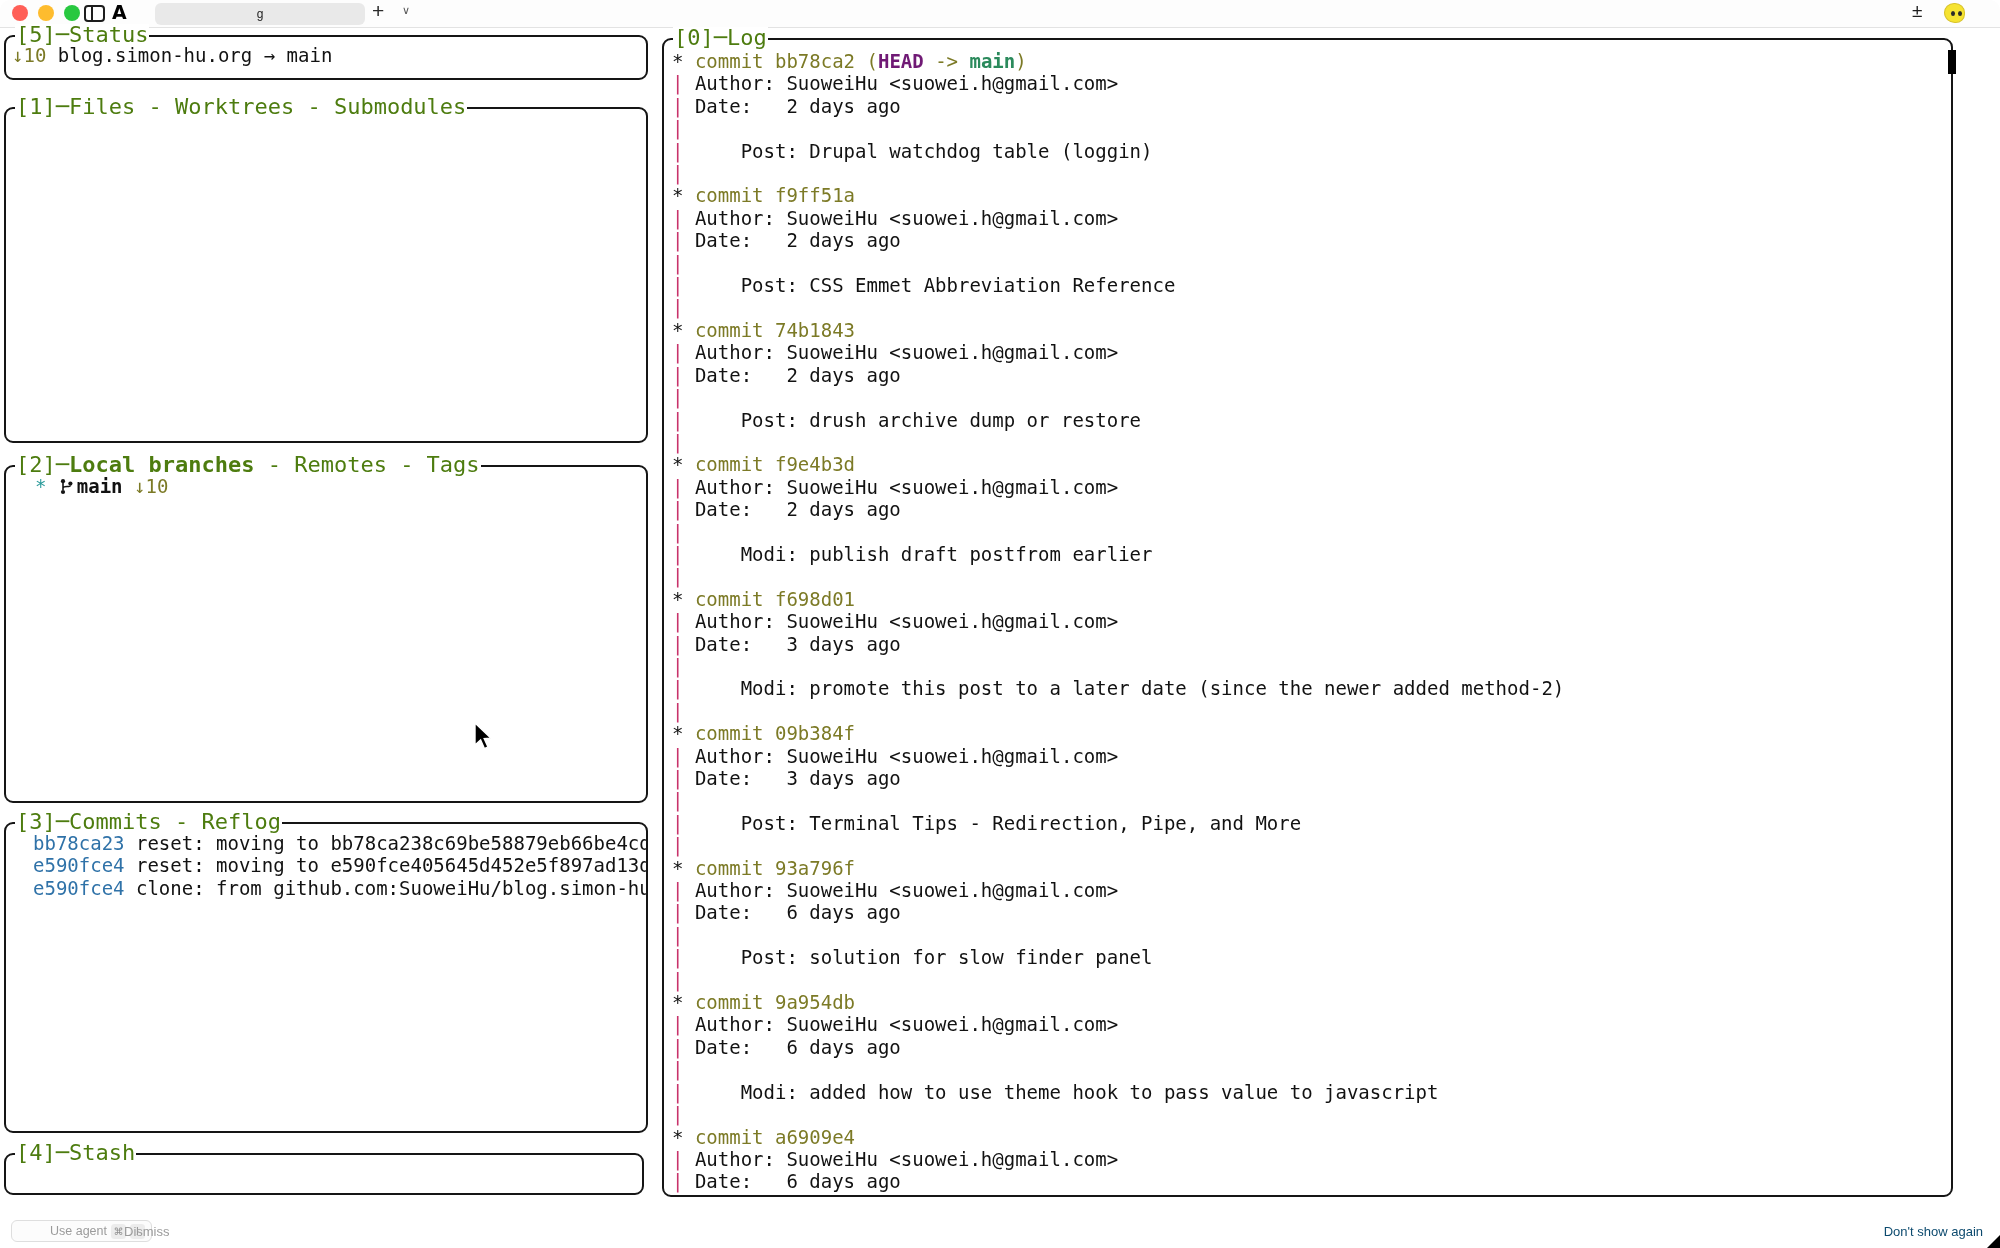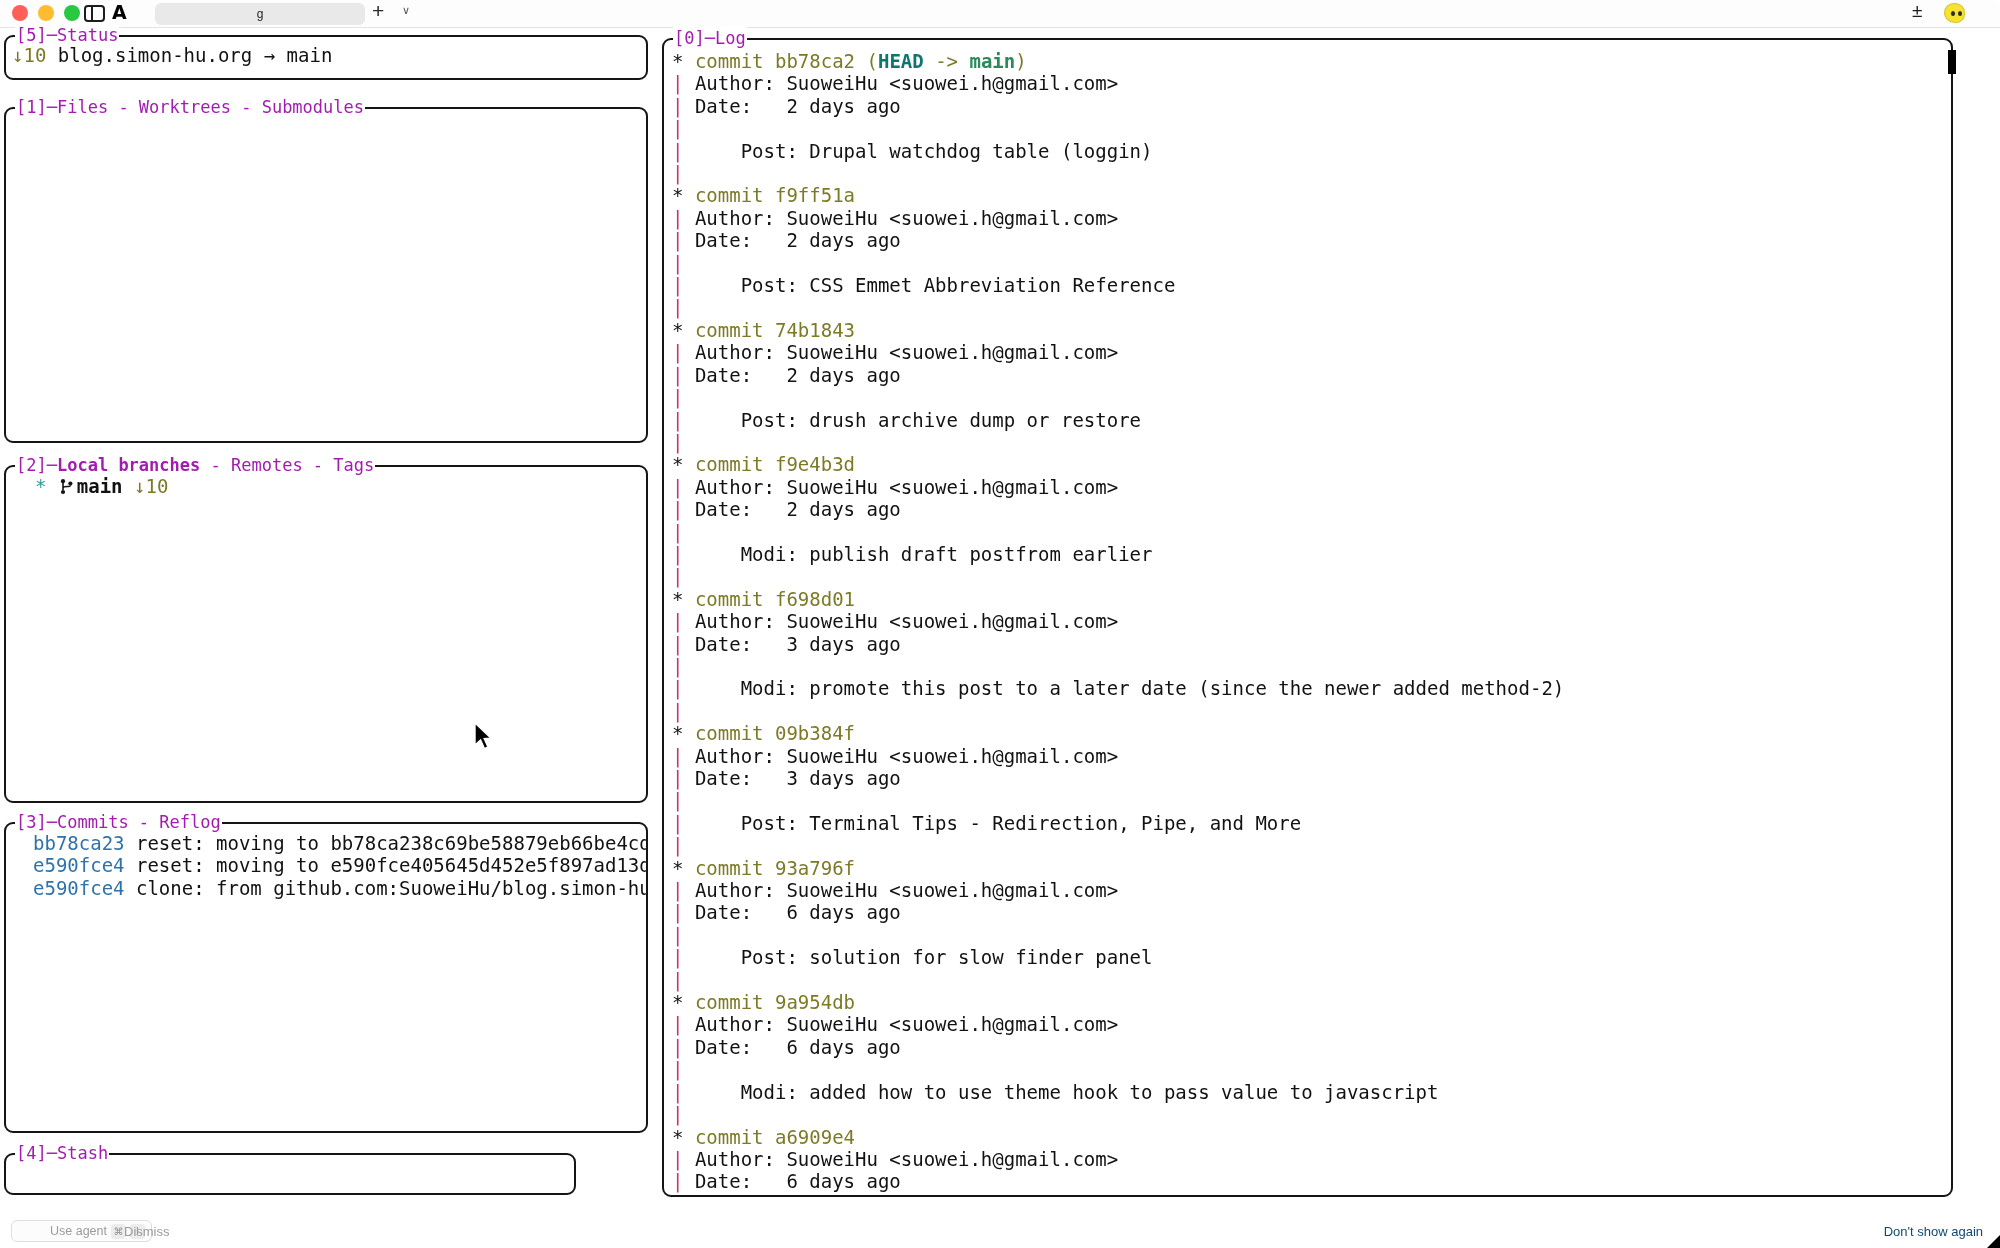"[5]─Status" .ptitle { color: #a21caf -> #4d7c0f; font-size: 17px -> 22px }
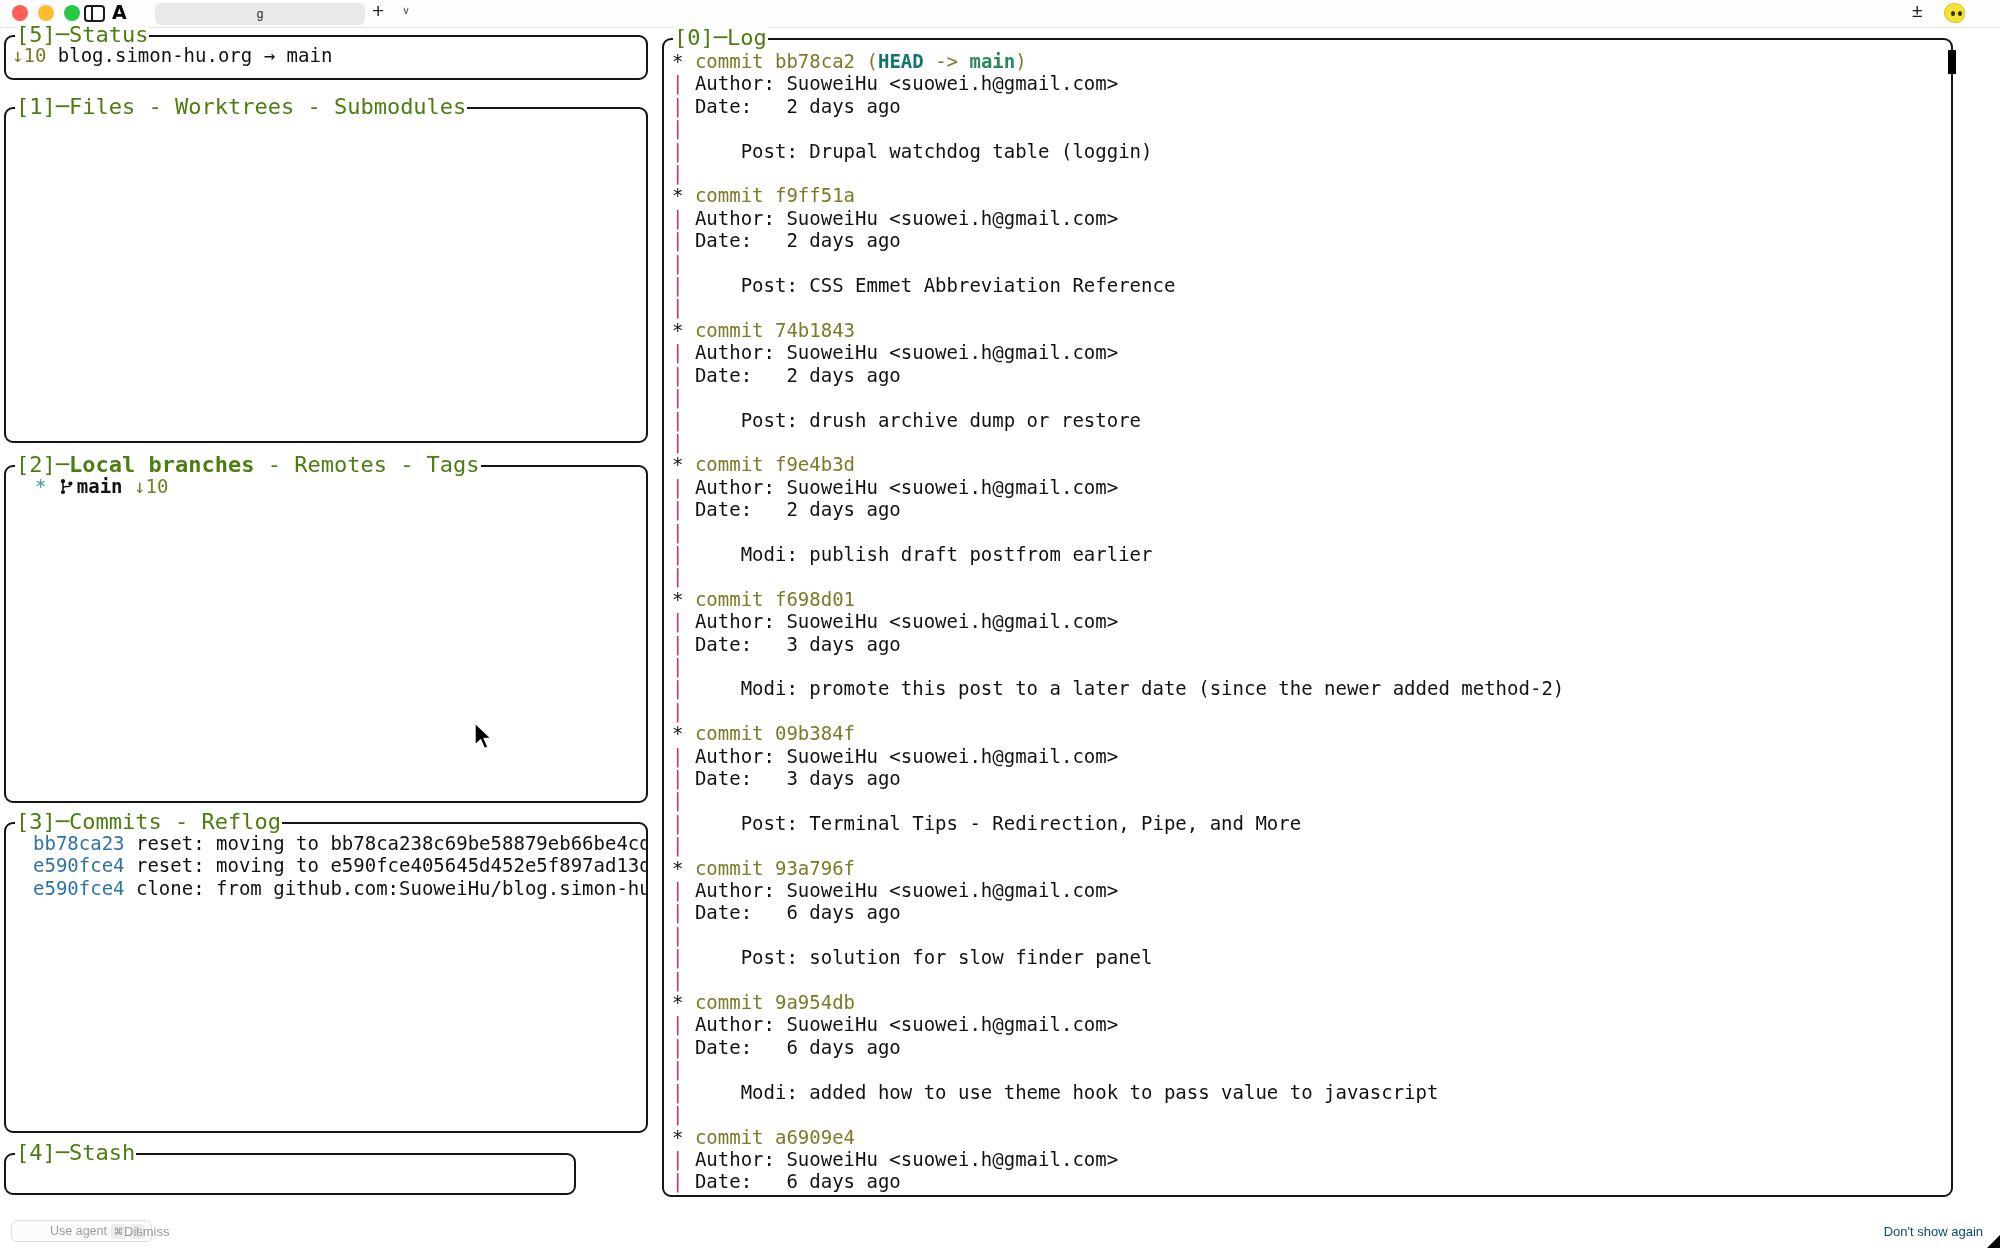"HEAD" .teal { color: #0f766e -> #701a75 }
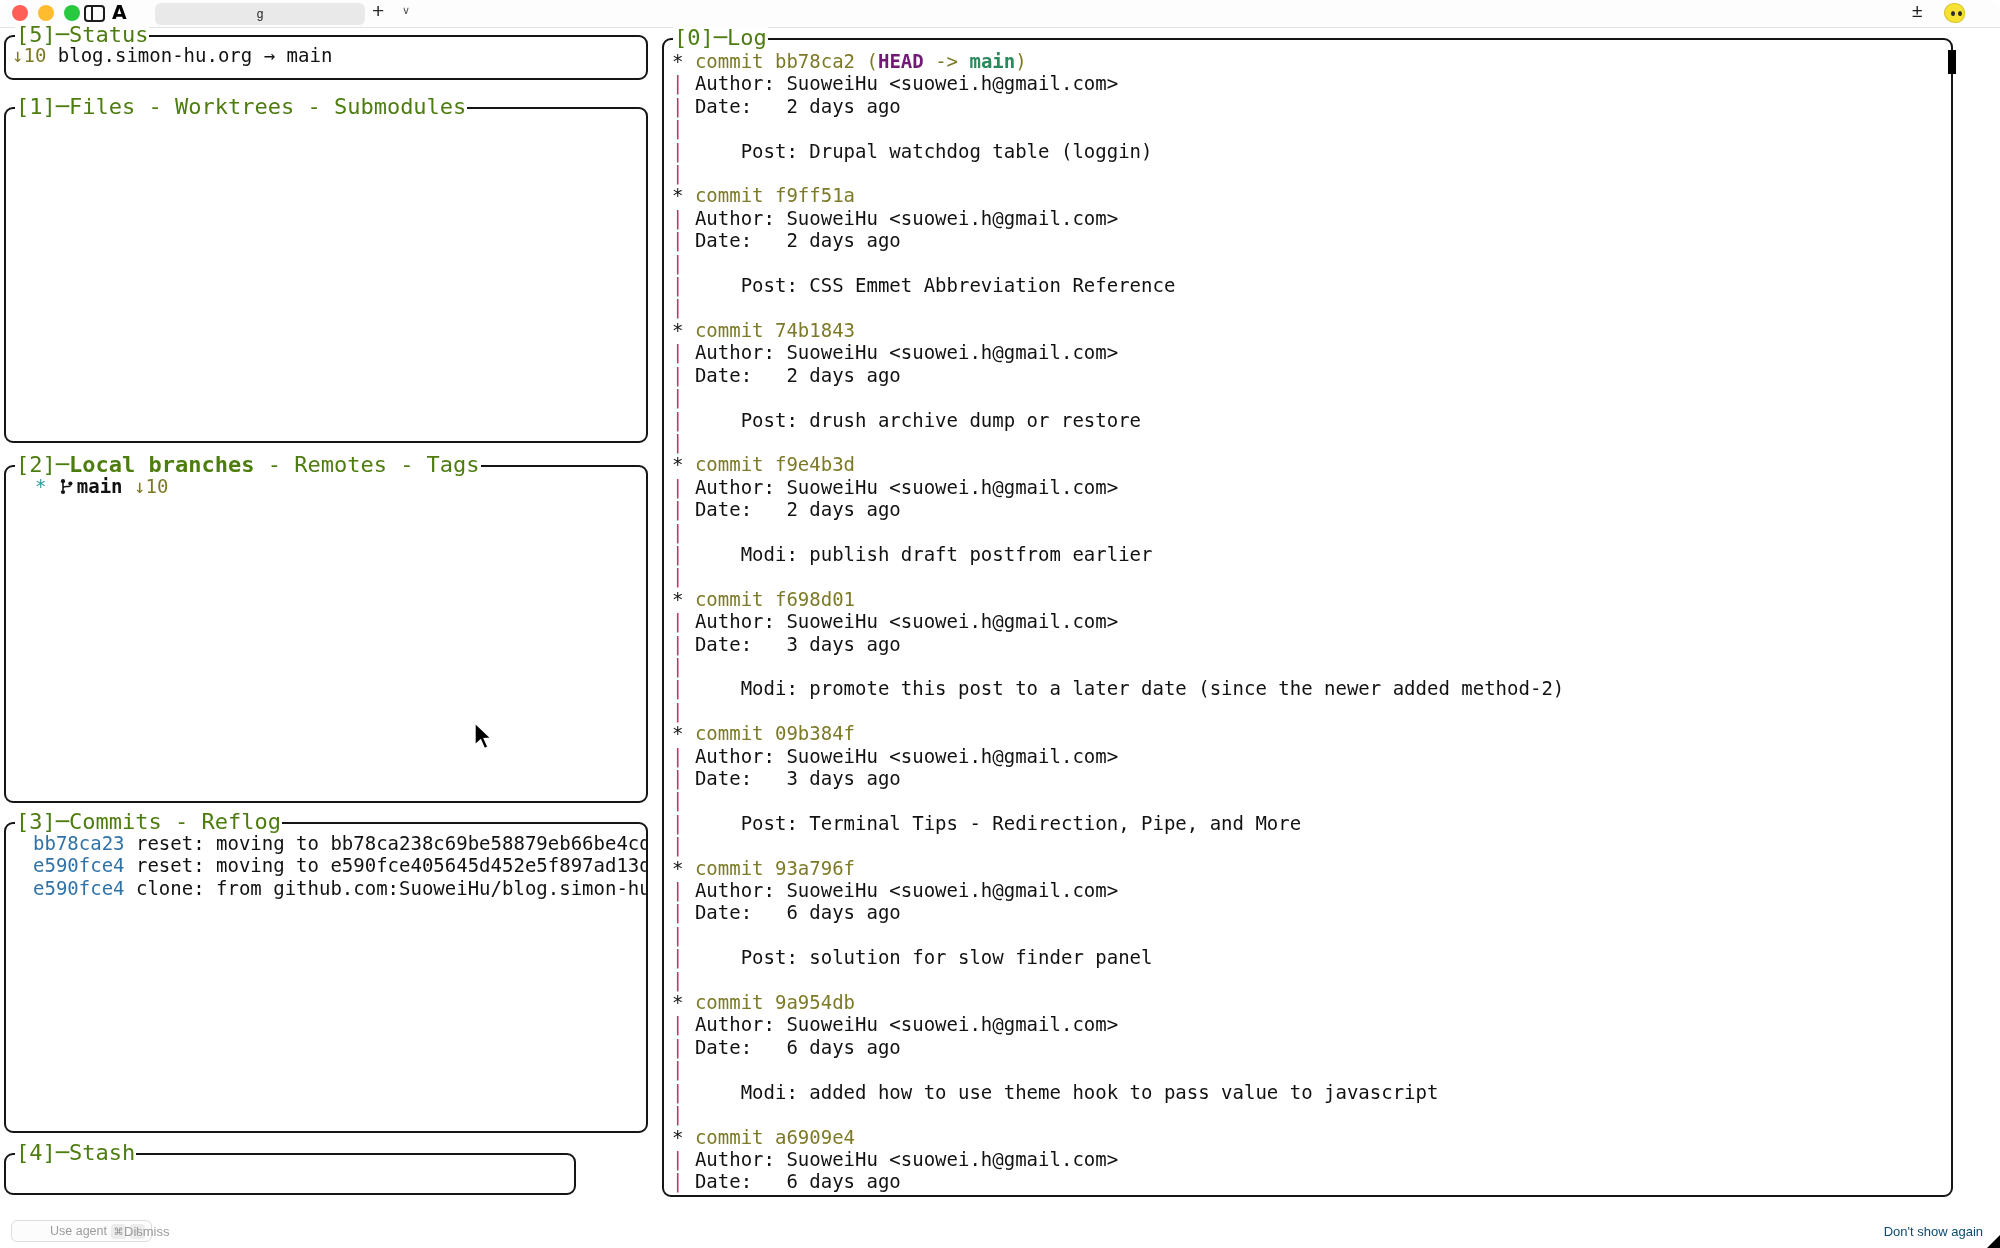"[4]─Stash" div.panel { width: 572px -> 640px }
